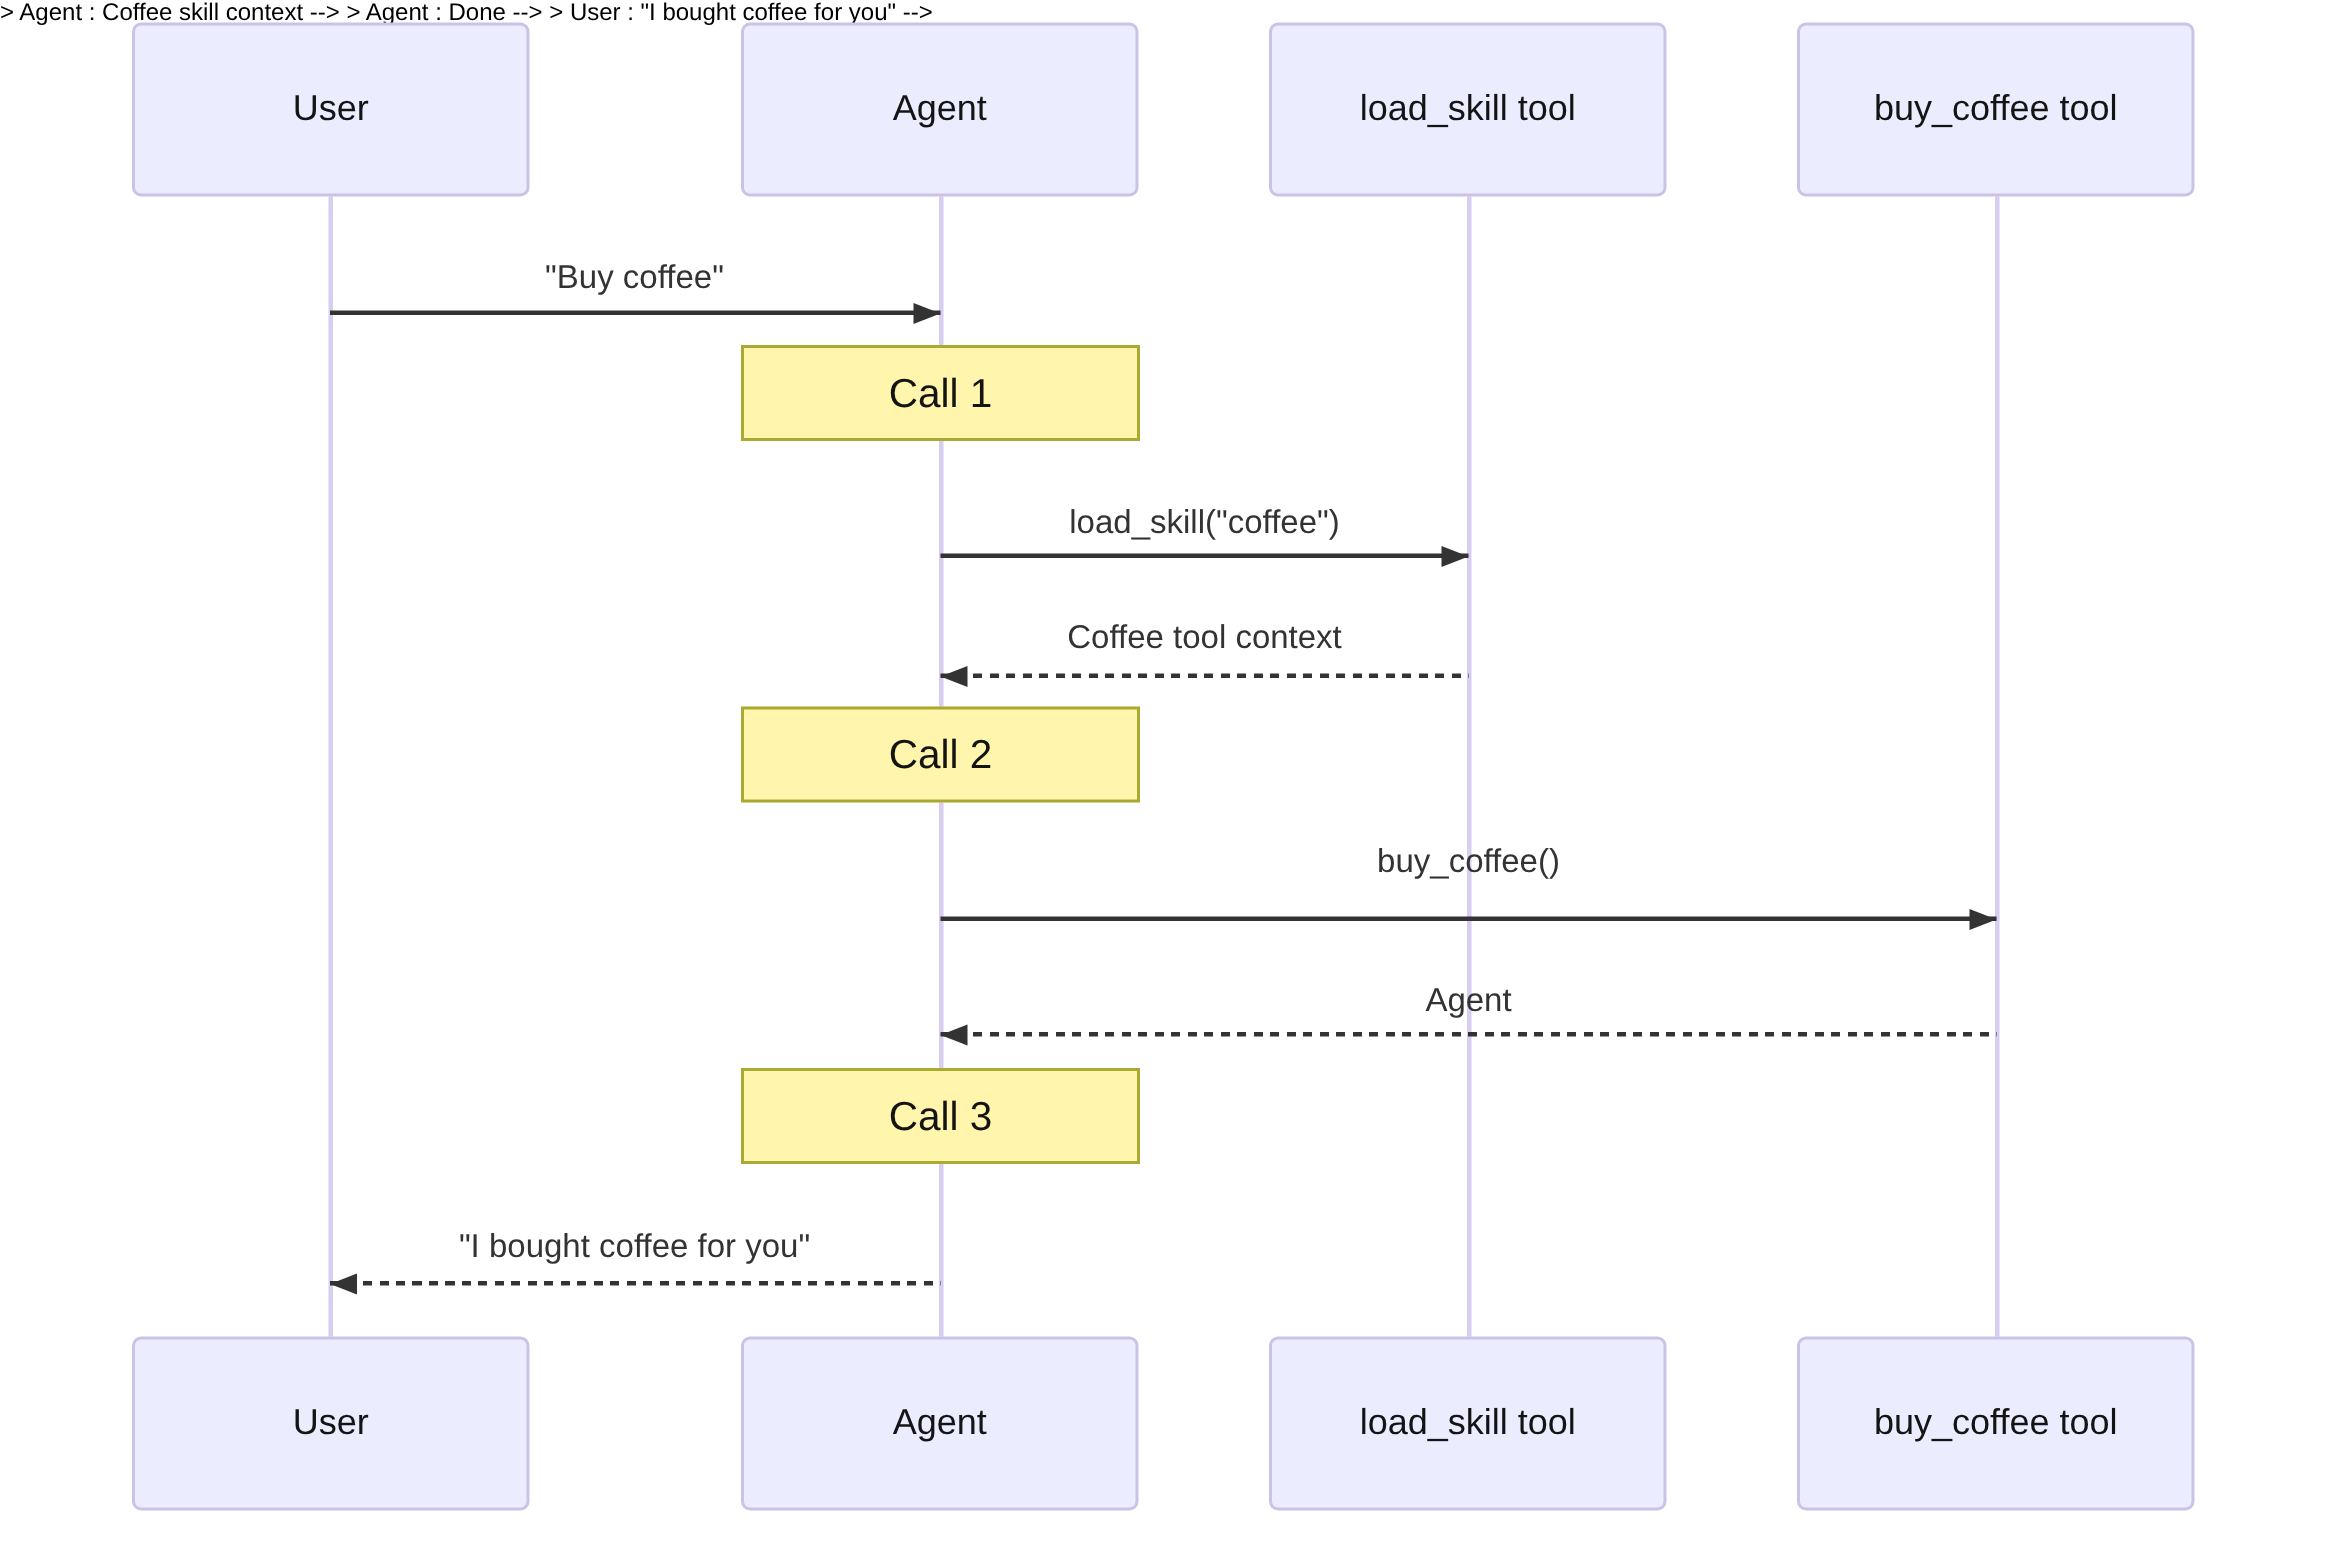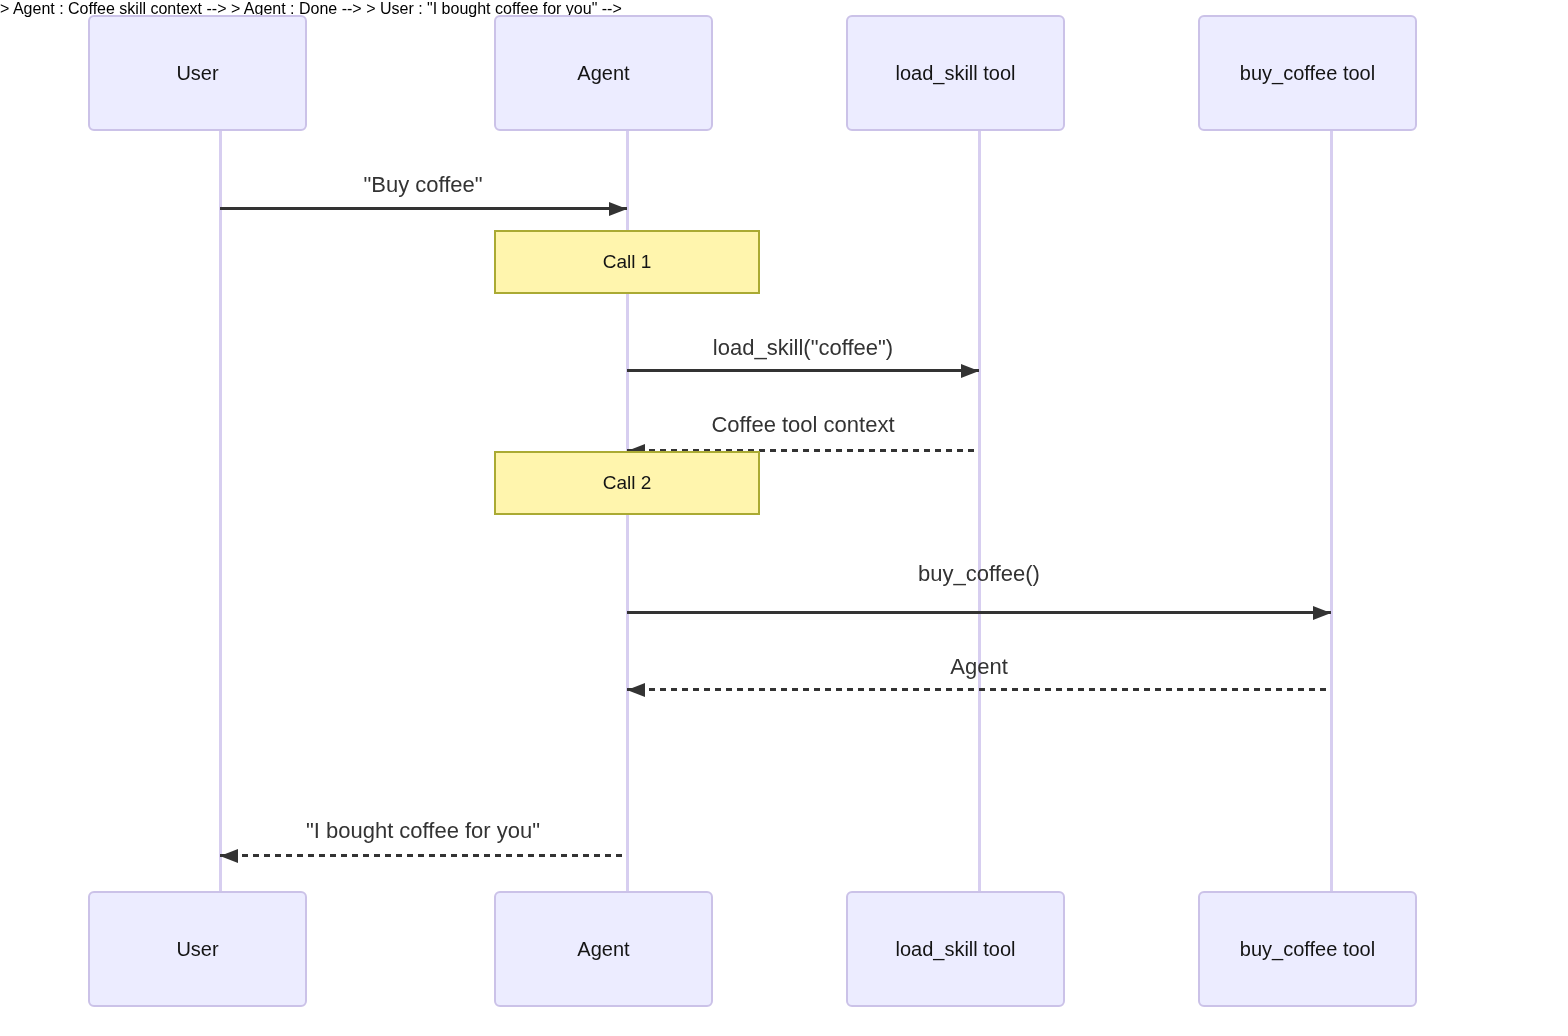"User" .actor { font-size: 20px -> 24px; width: 219px -> 265px }
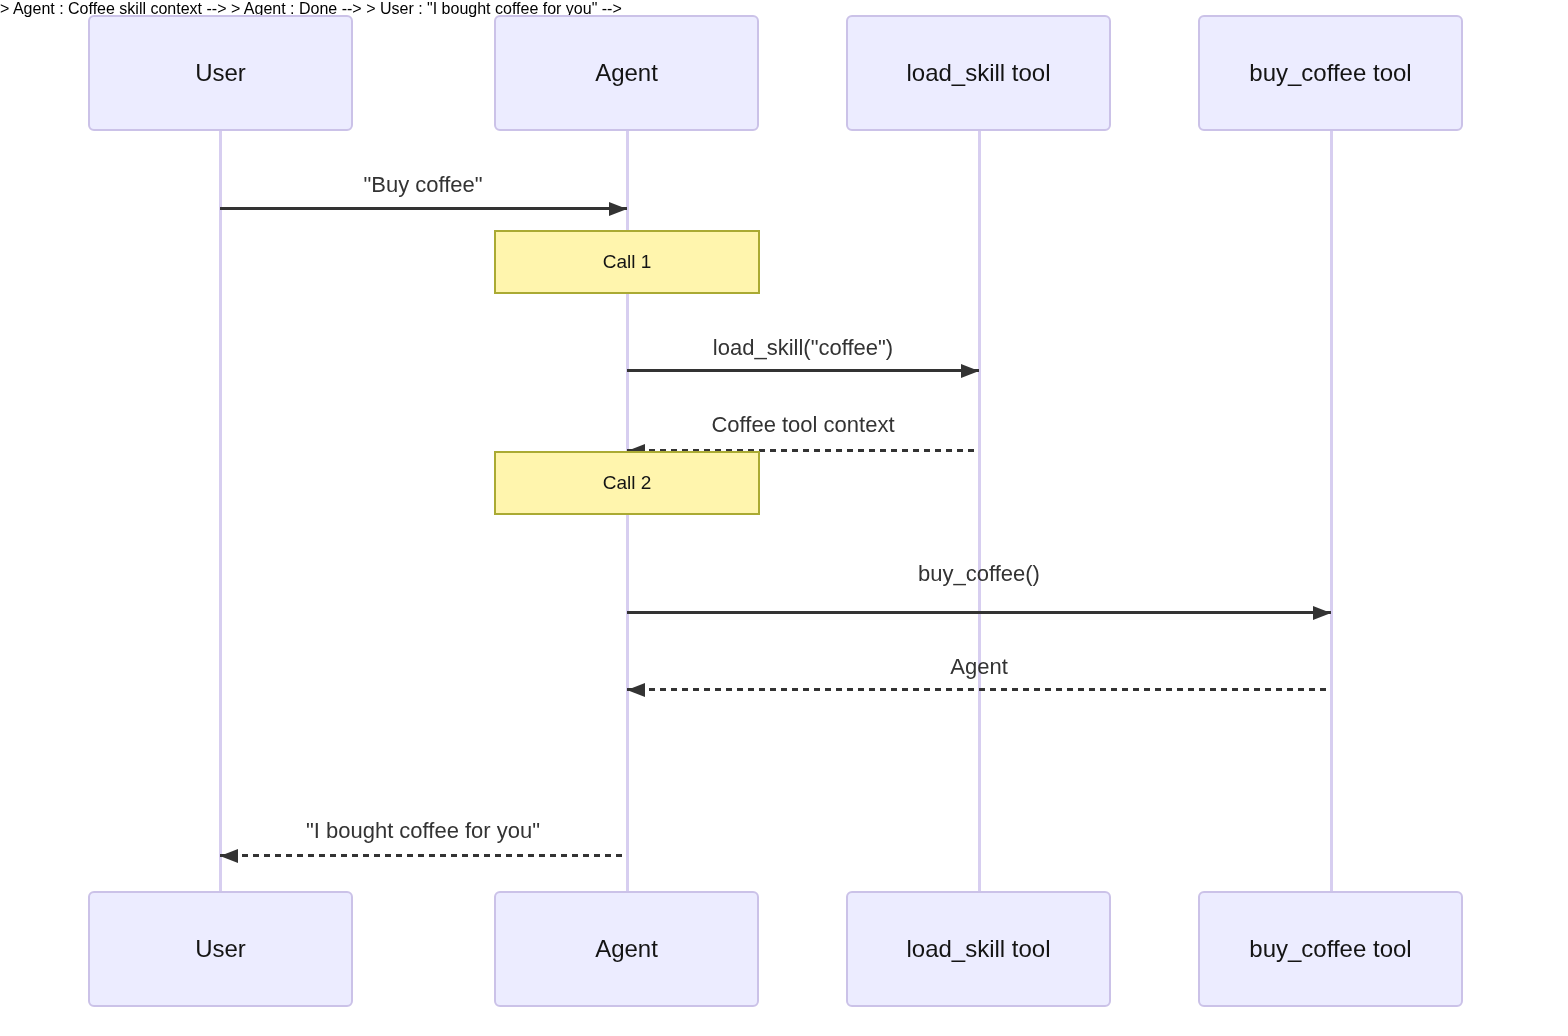"Call 1" .note { font-size: 19px -> 27px }
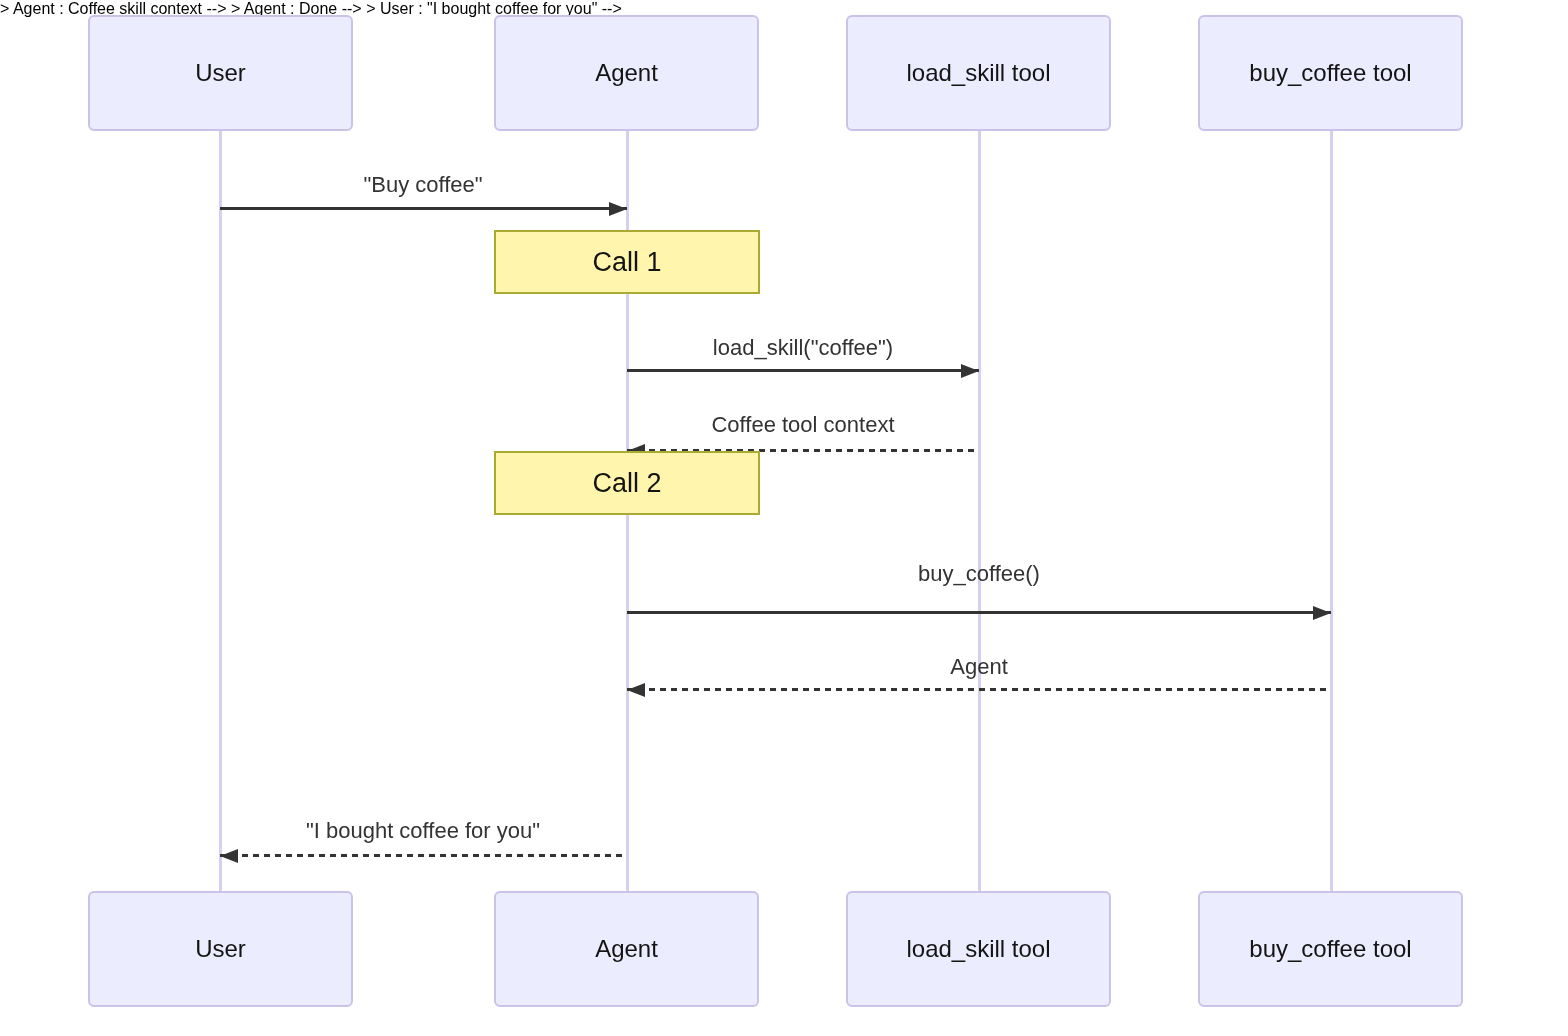"Call 2" div.note { top: 451px -> 471px }
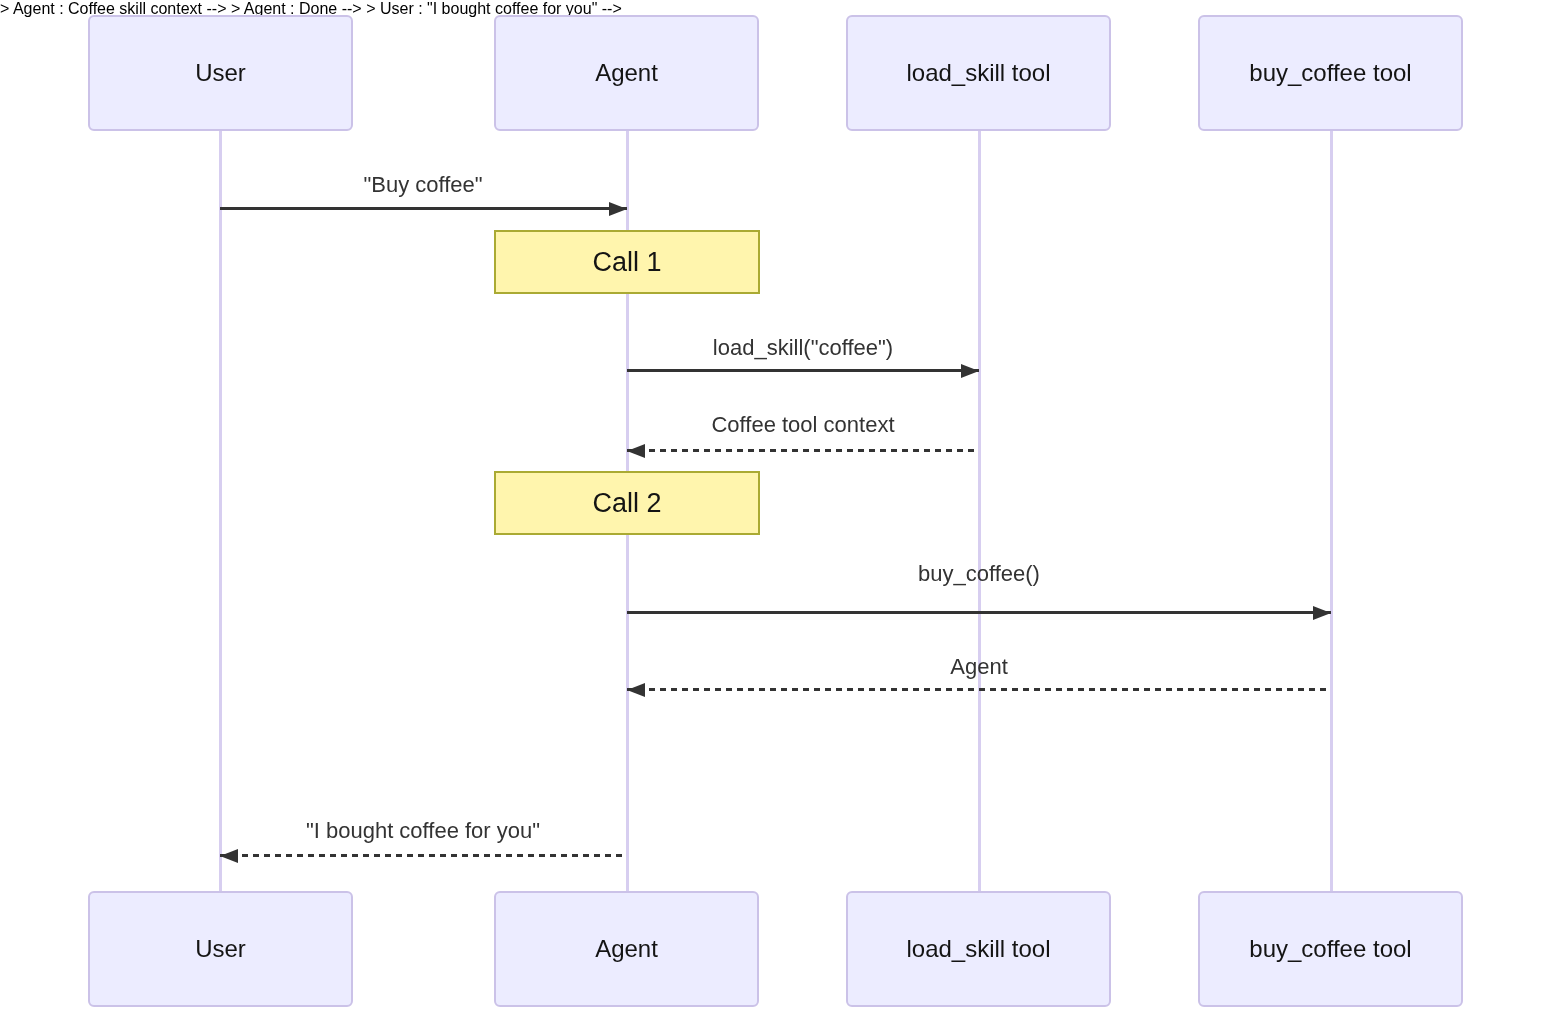"Call 3" div.note { html: none -> <div> <span>Call 3</span> </div> }
